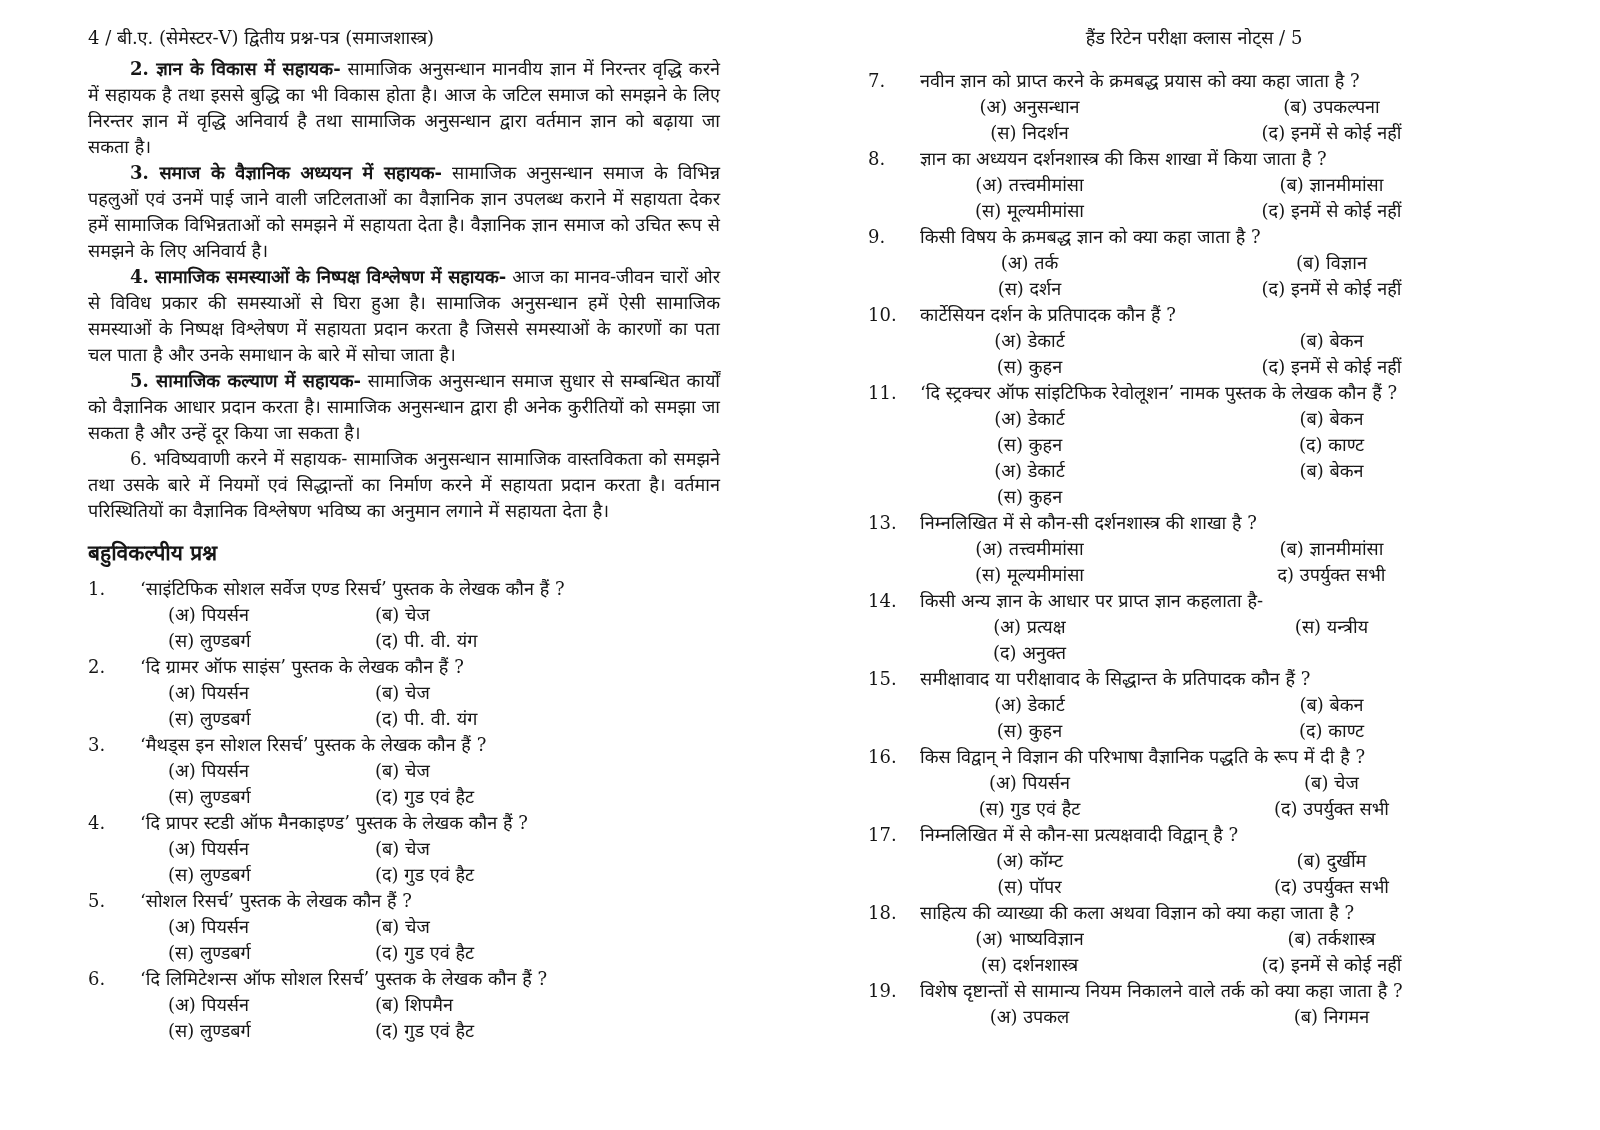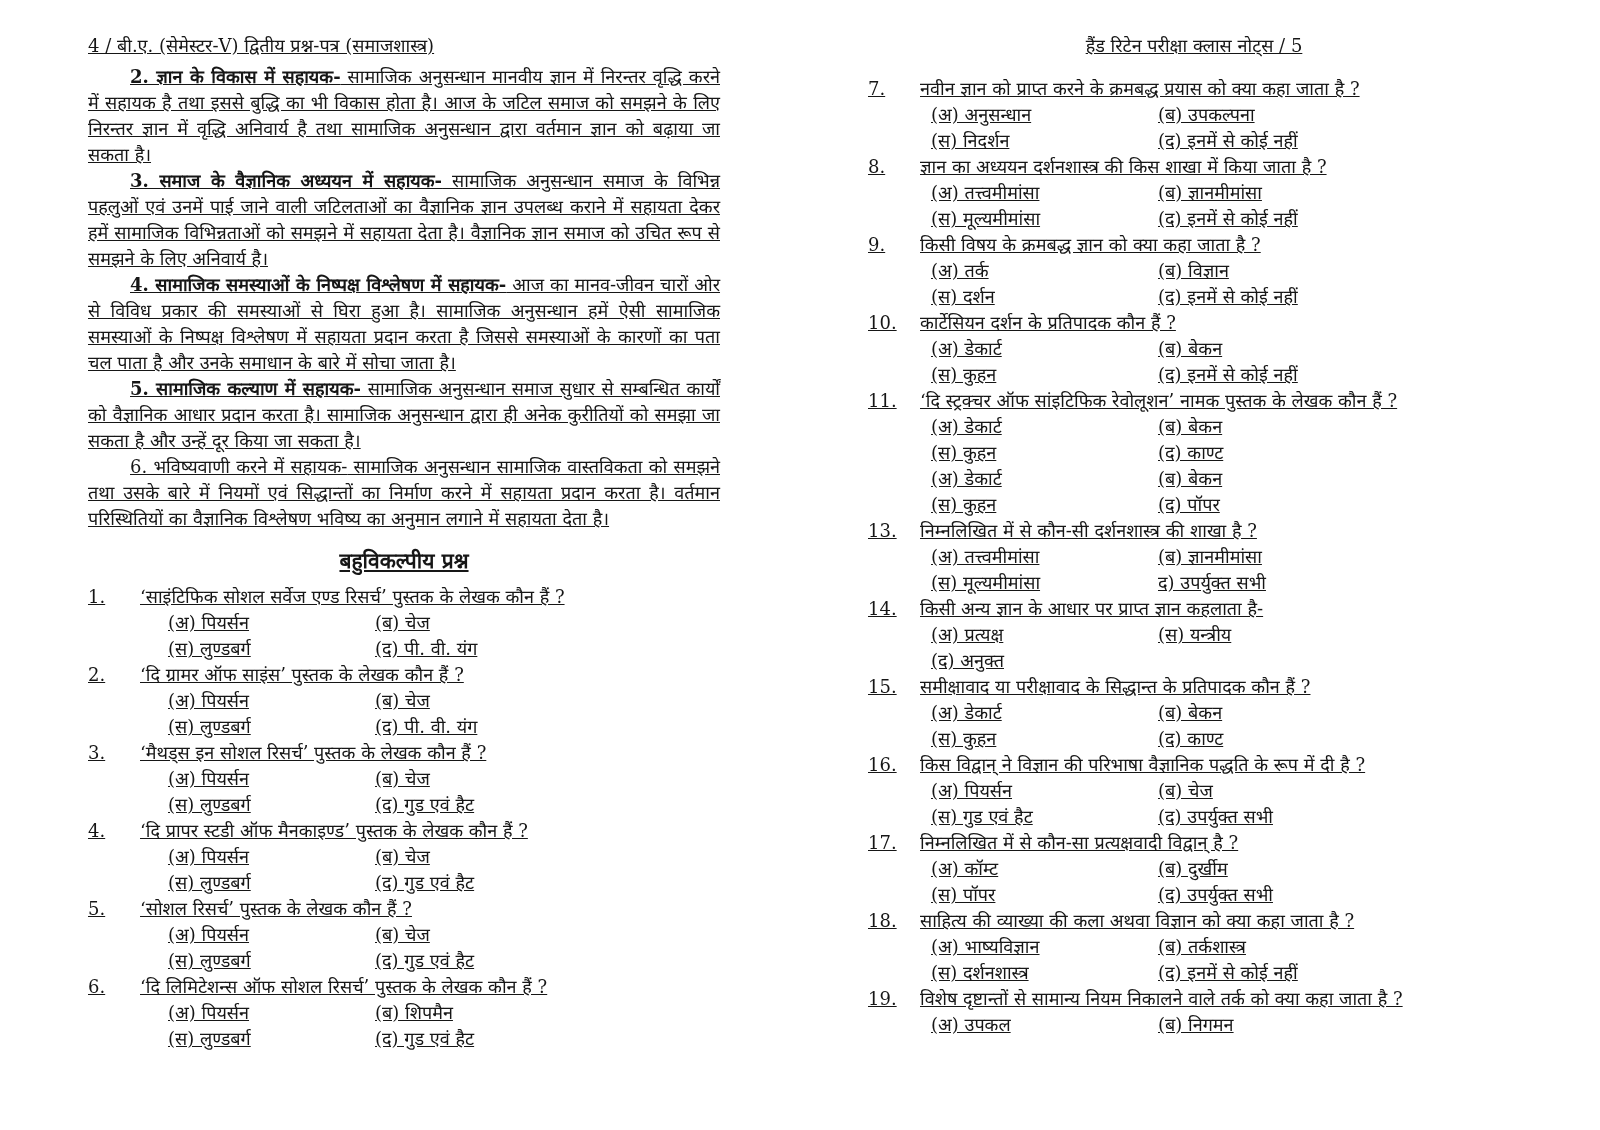"4 / बी.ए. (सेमेस्टर-V) द्वितीय" .page { text-decoration: underline -> none; top: 34px -> 26px }
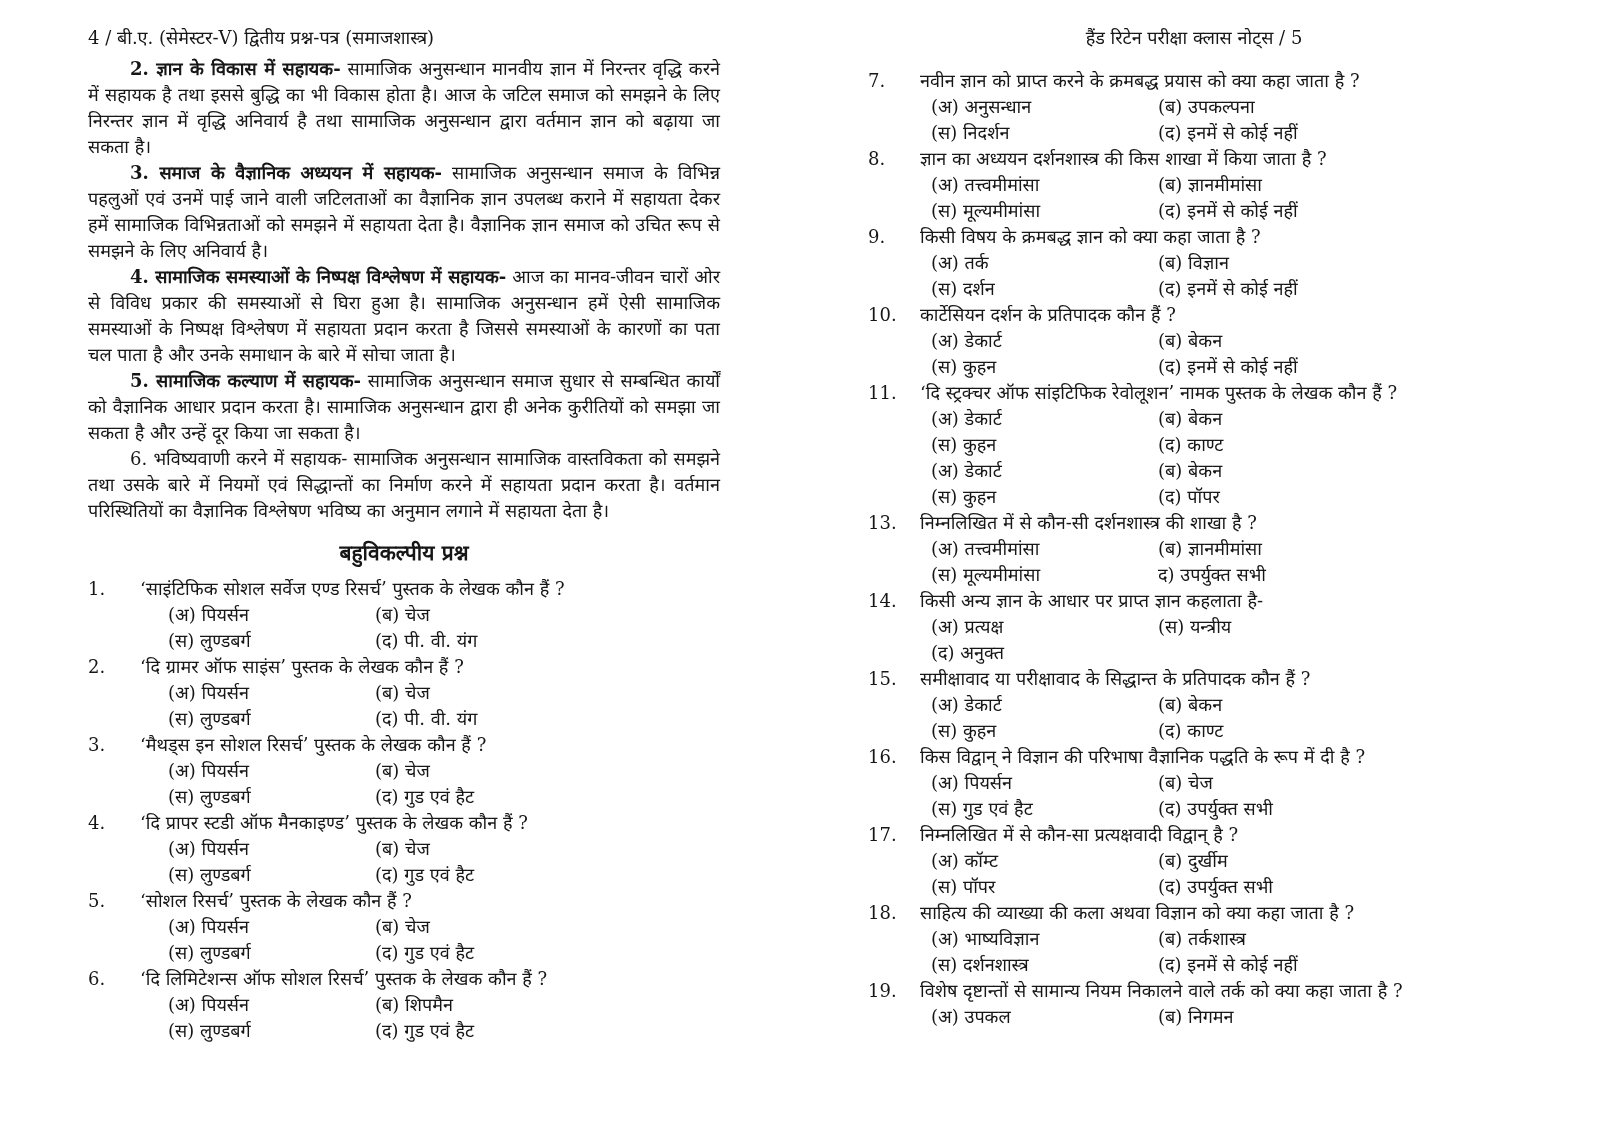"(अ) अनुसन्धान" .page-right .opts { margin-left: 63px -> 48px; text-align: none -> center }
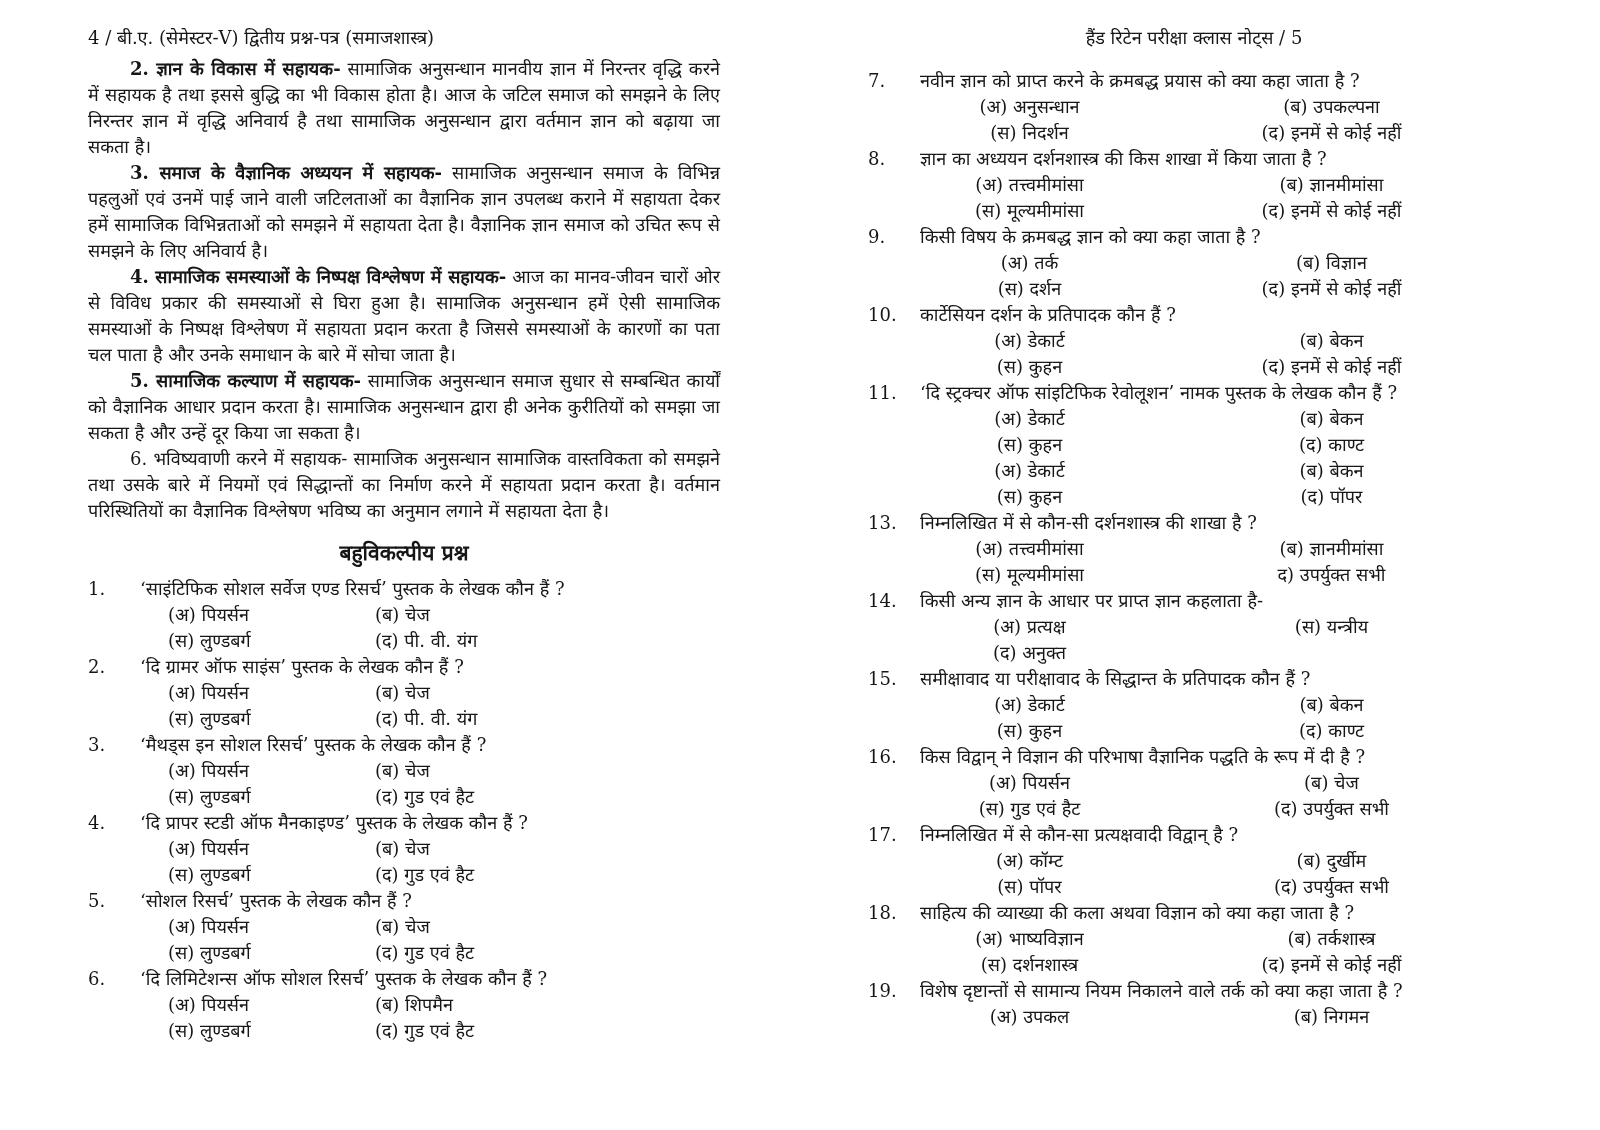"(द) पॉपर" span.opt { html: <span>(द) पॉपर</span> -> none }
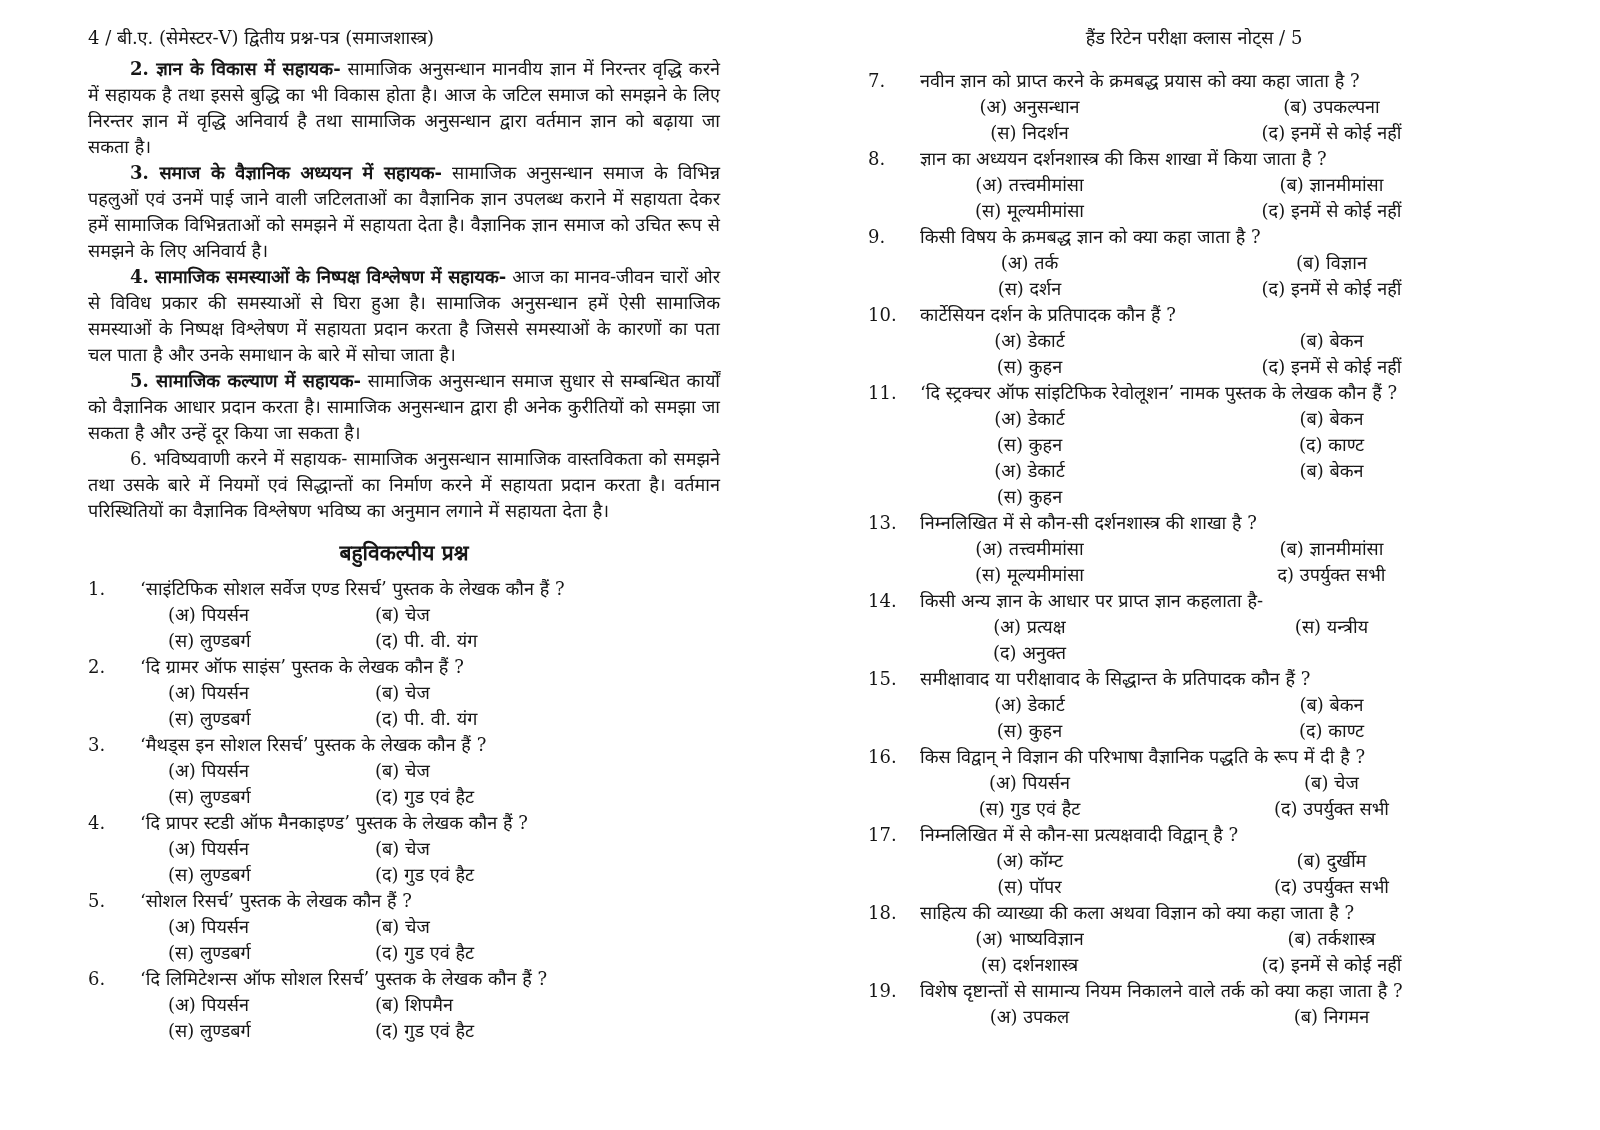"बहुविकल्पीय प्रश्न" .section-heading { text-align: center -> none }
